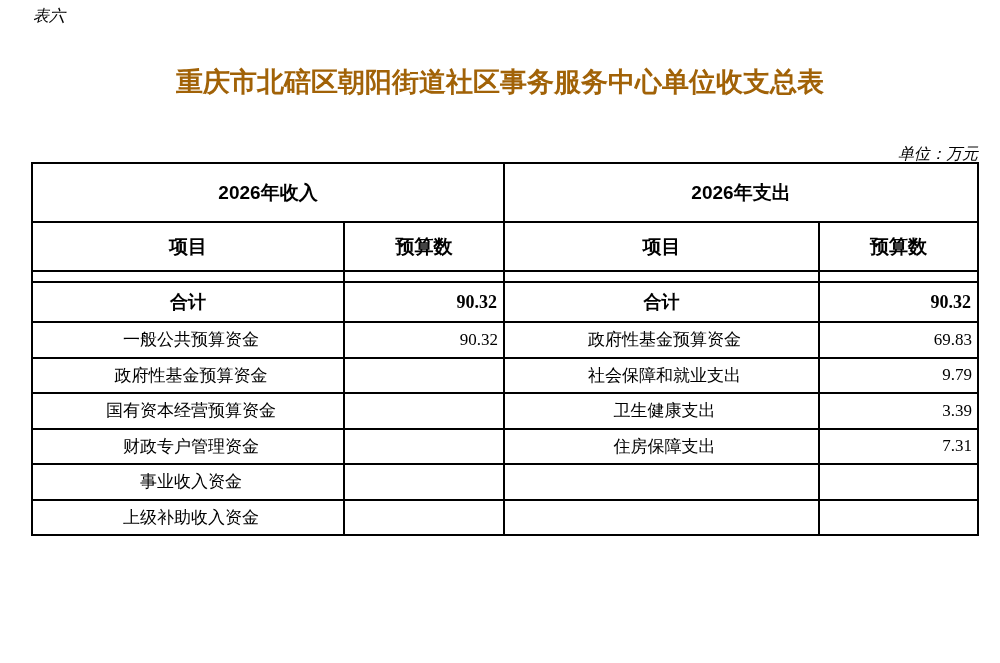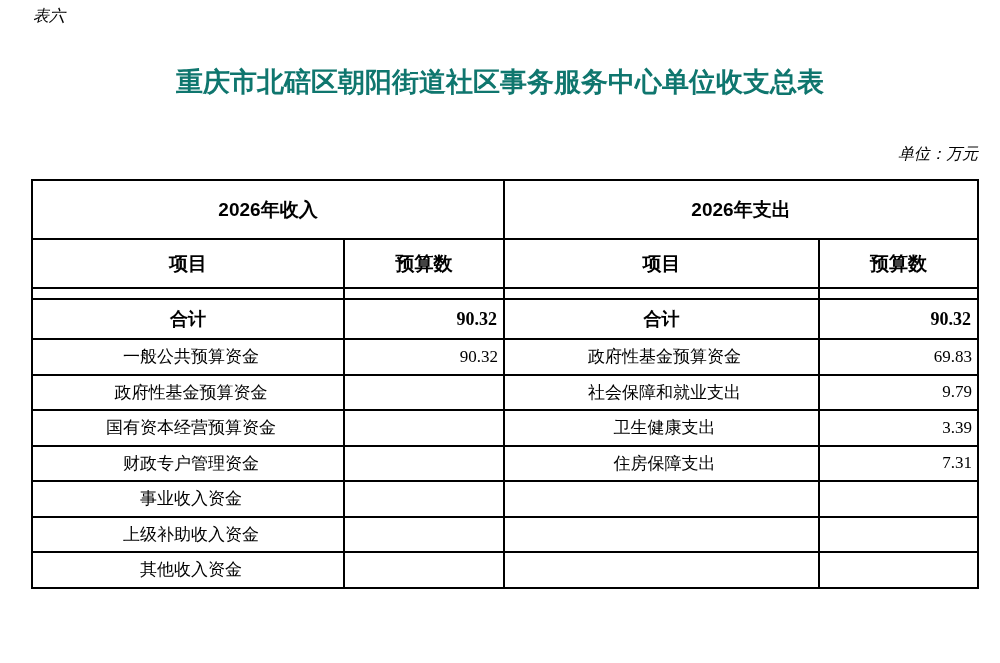"重庆市北碚区朝阳街道社区事务服务中心单位收支总表" .doc-title { color: #0f766e -> #a16207 }
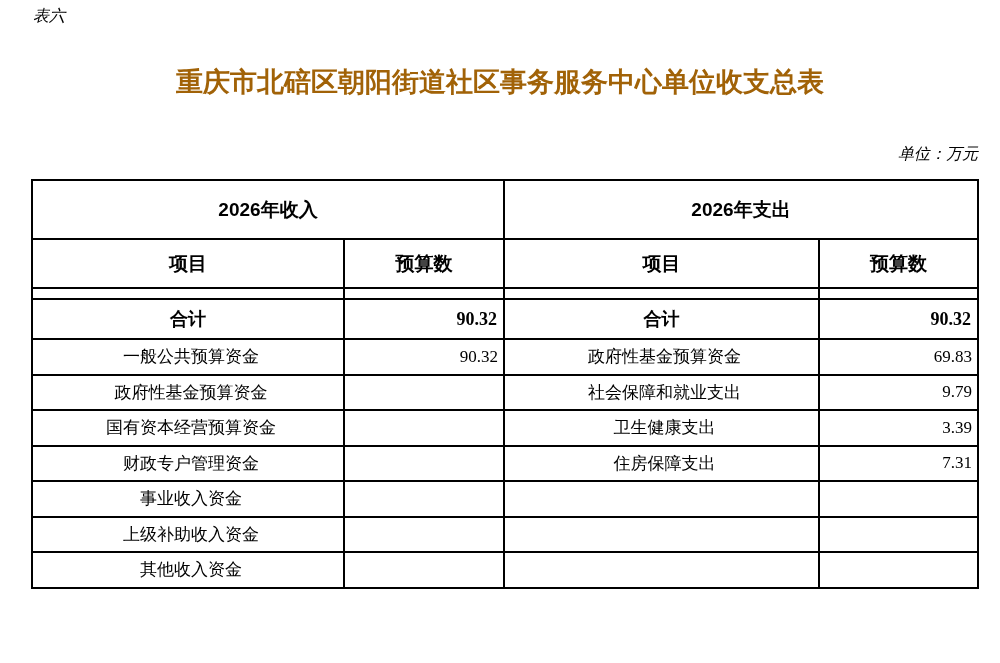"2026年收入" table.budget { top: 179px -> 162px }
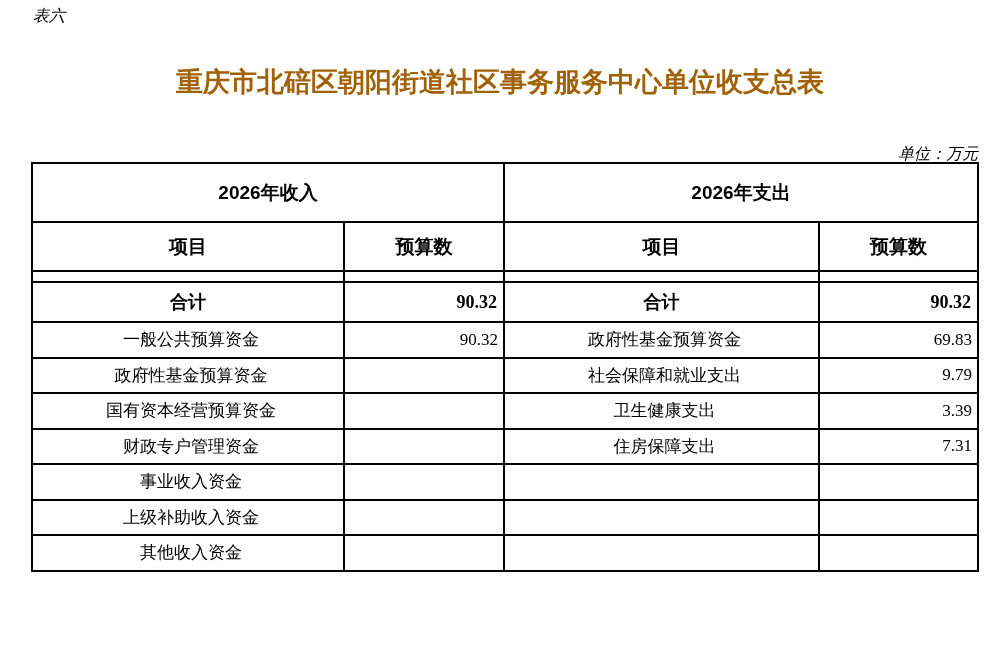"其他收入资金" tr.r-data { html: <tr> <td>其他收入资金</td> <td></td> <td></td> <td></td> </tr> -> none }
